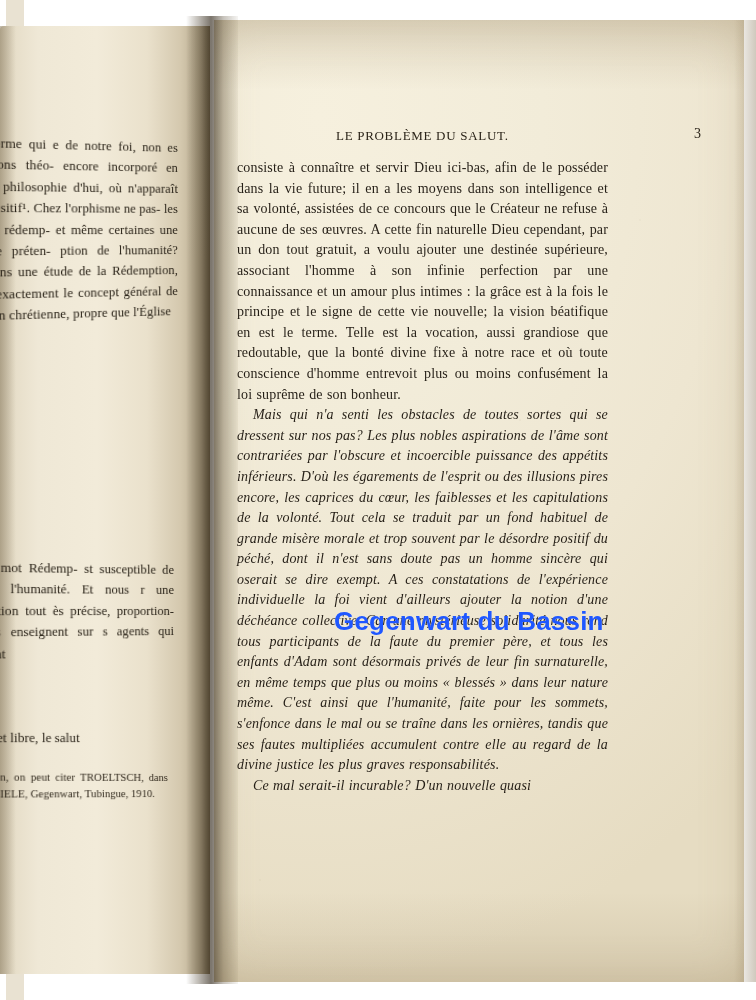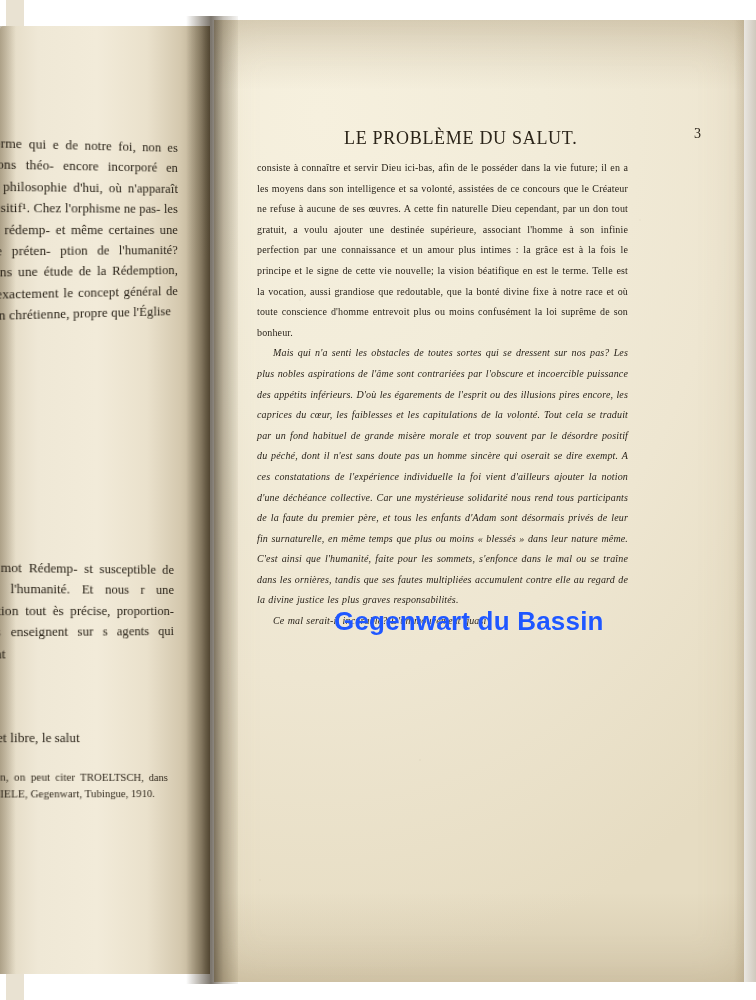"LE PROBLÈME DU SALUT." .running-head { font-size: 18px -> 13px; left: 344px -> 336px }
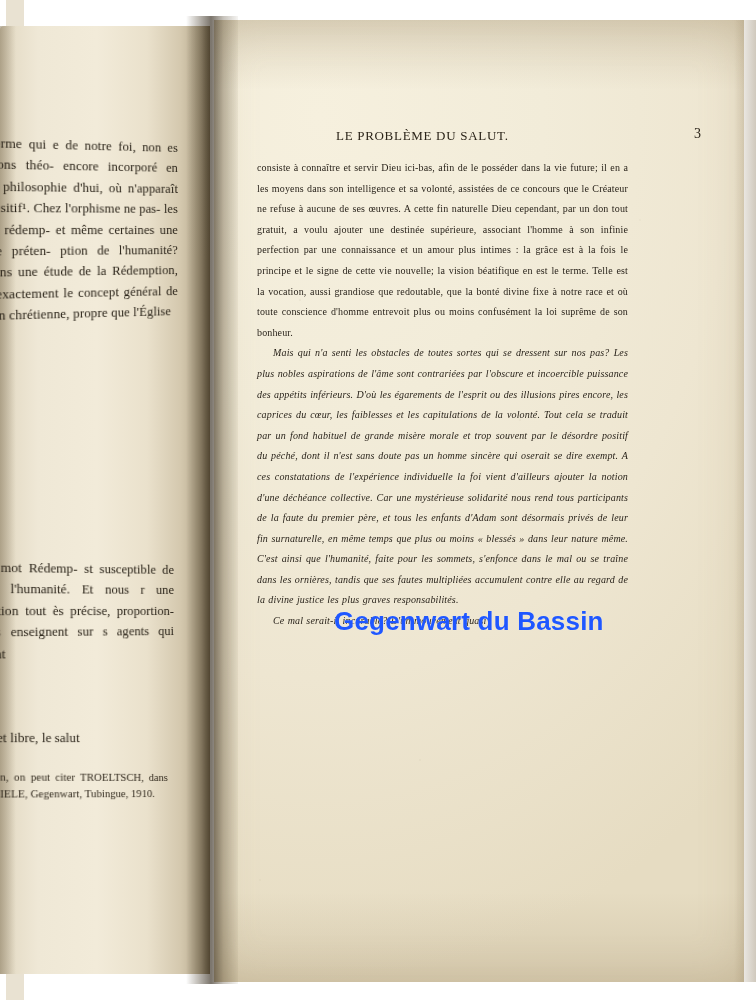"consiste à connaître et servir" .recto-text { font-size: 10px -> 14px; margin-left: 20px -> none }
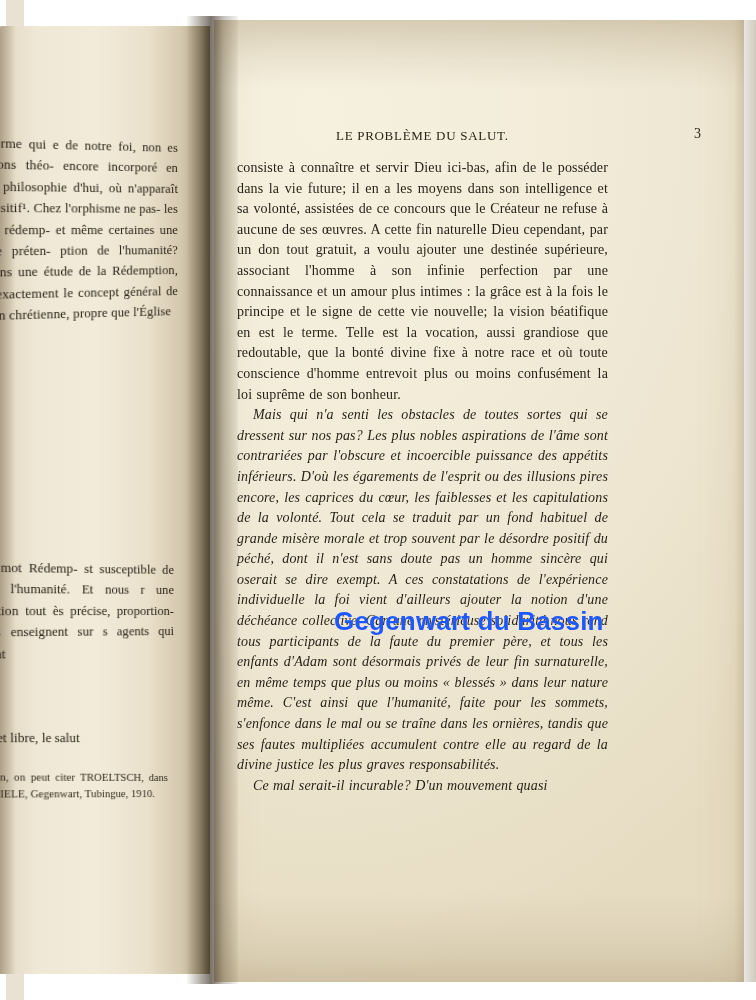"Ce mal serait-il incurable? D'un" p { text: mouvement -> nouvelle }
